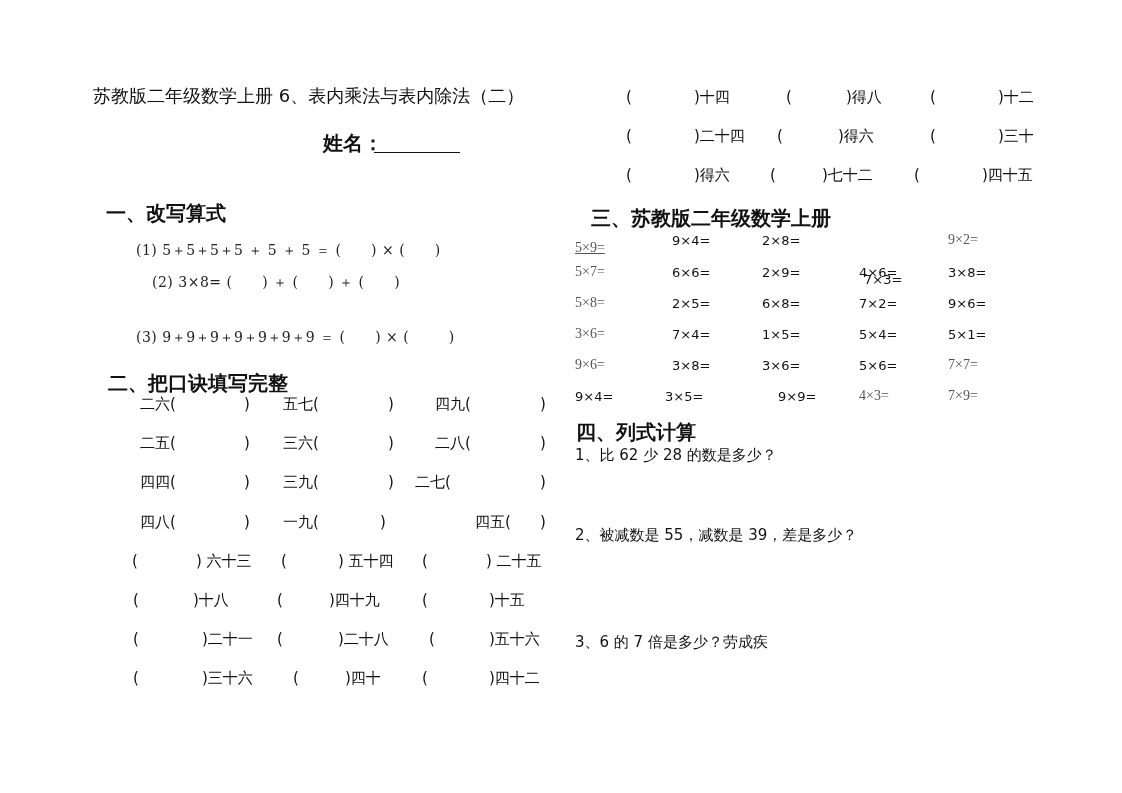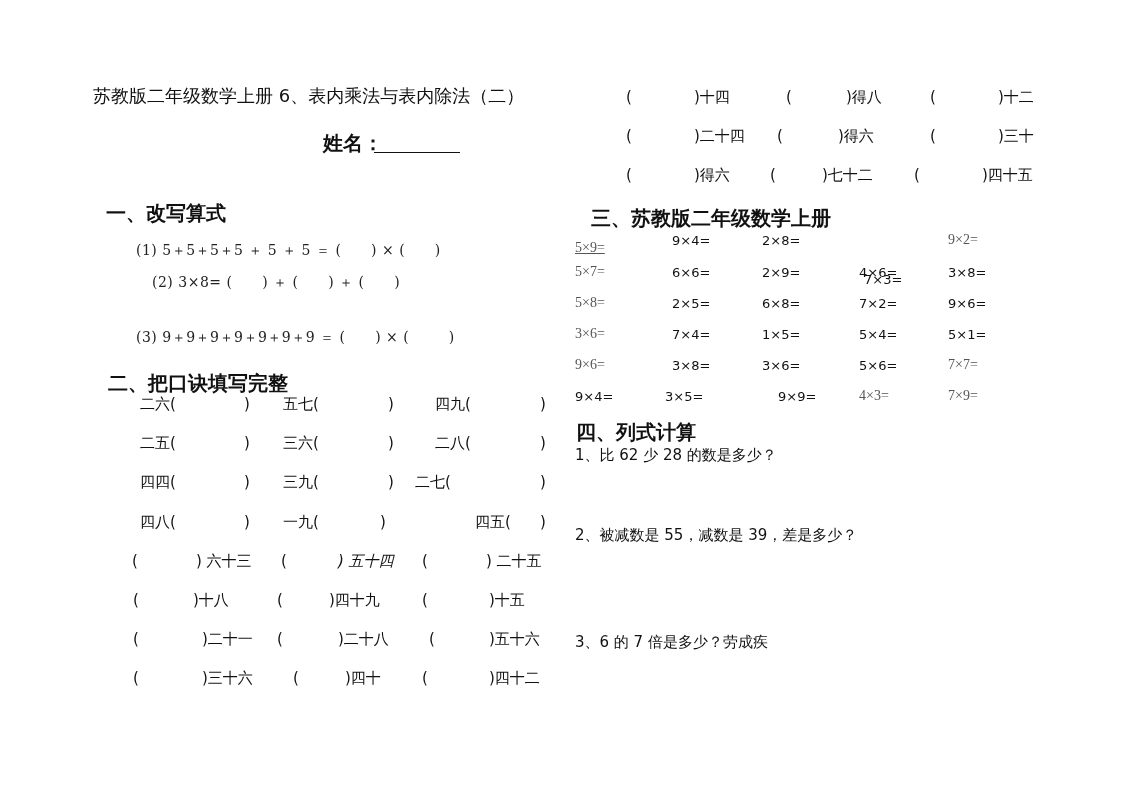") 五十四" span.abs { font-style: italic -> none }
